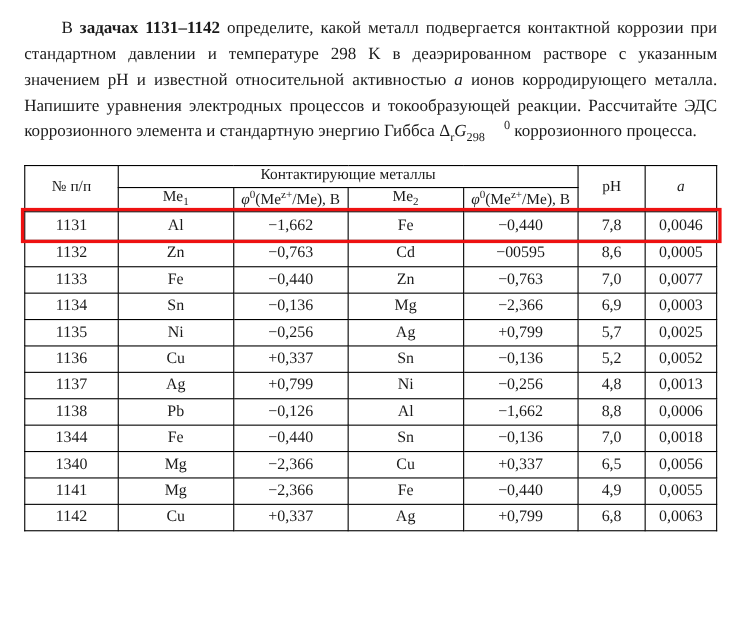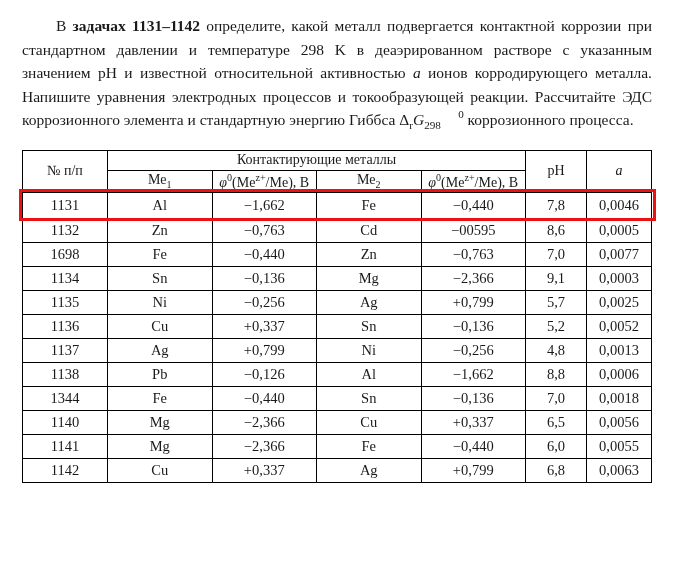"1698" td.num-cell { text: 1698 -> 1133 }
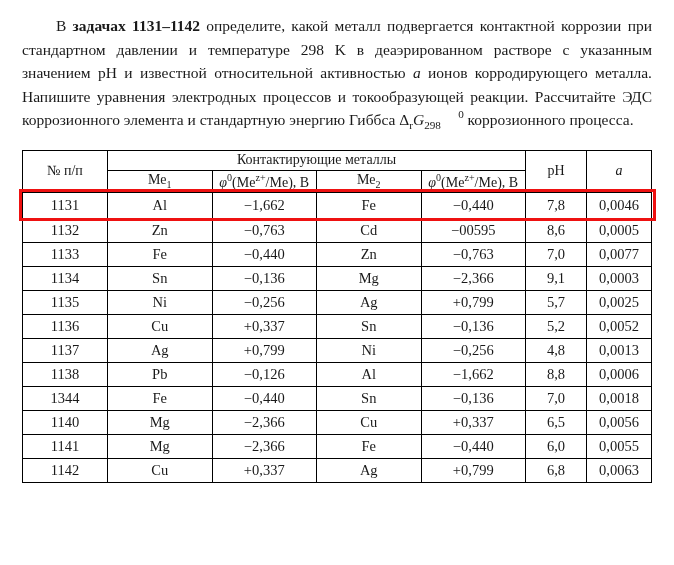"9,1" td.num-cell { text: 9,1 -> 6,9 }
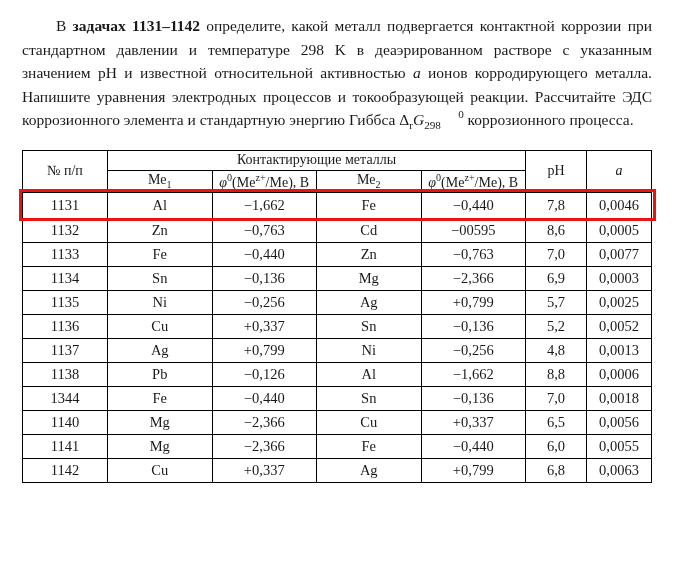"1140" td.num-cell { text: 1140 -> 1340 }
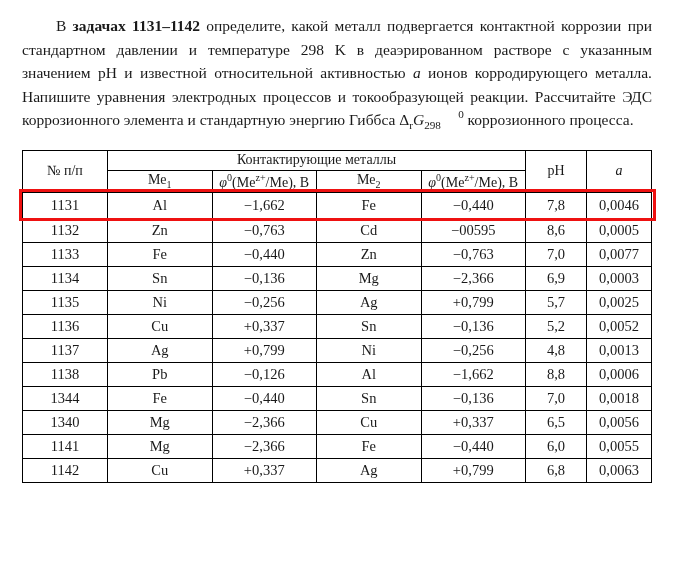"6,0" td.num-cell { text: 6,0 -> 4,9 }
